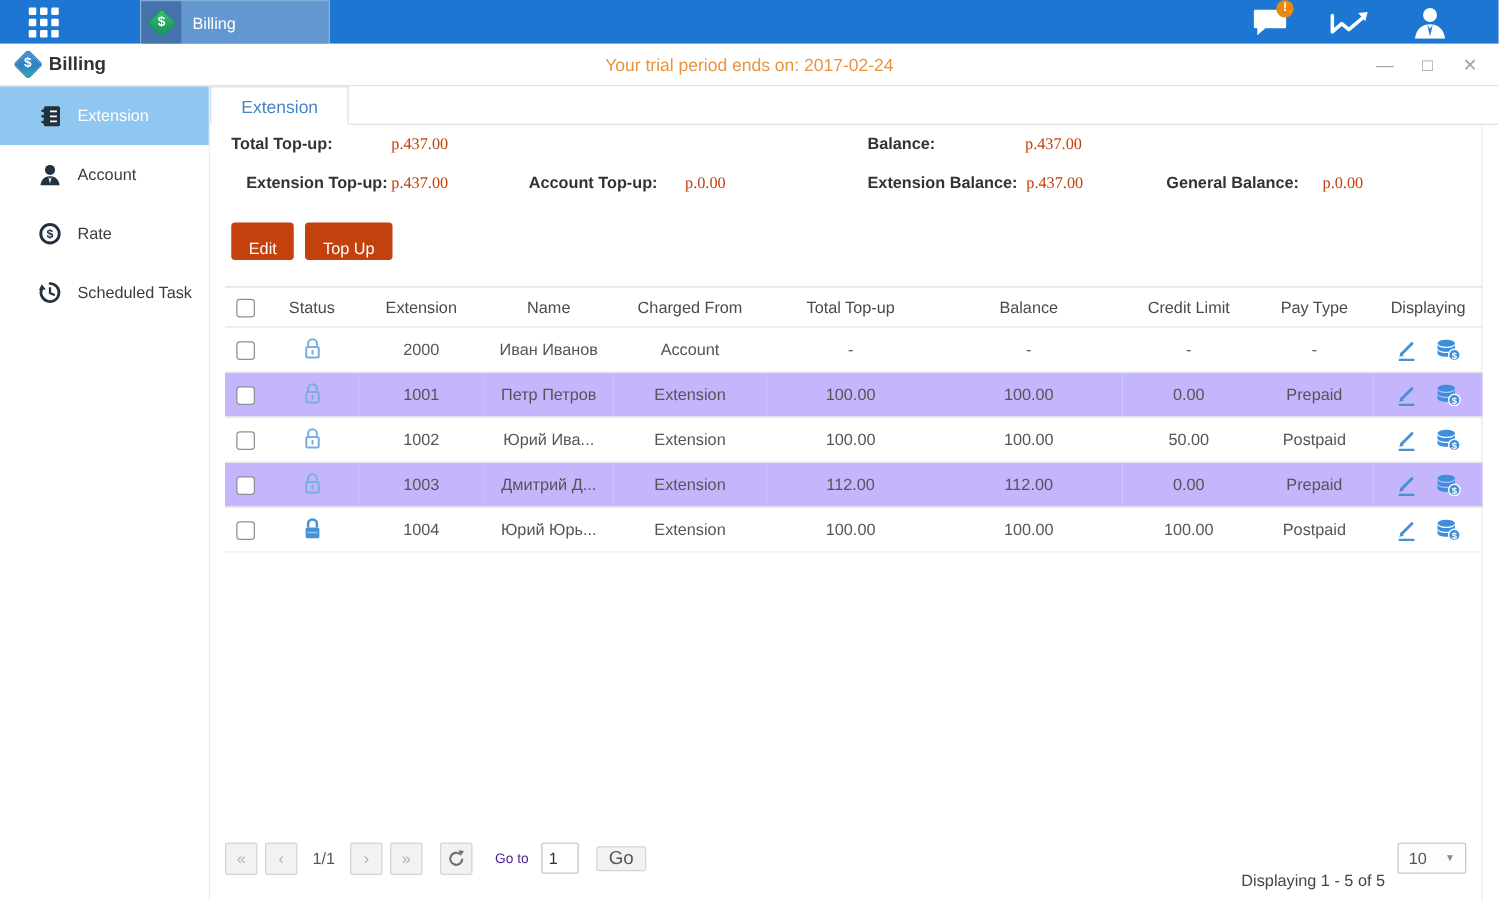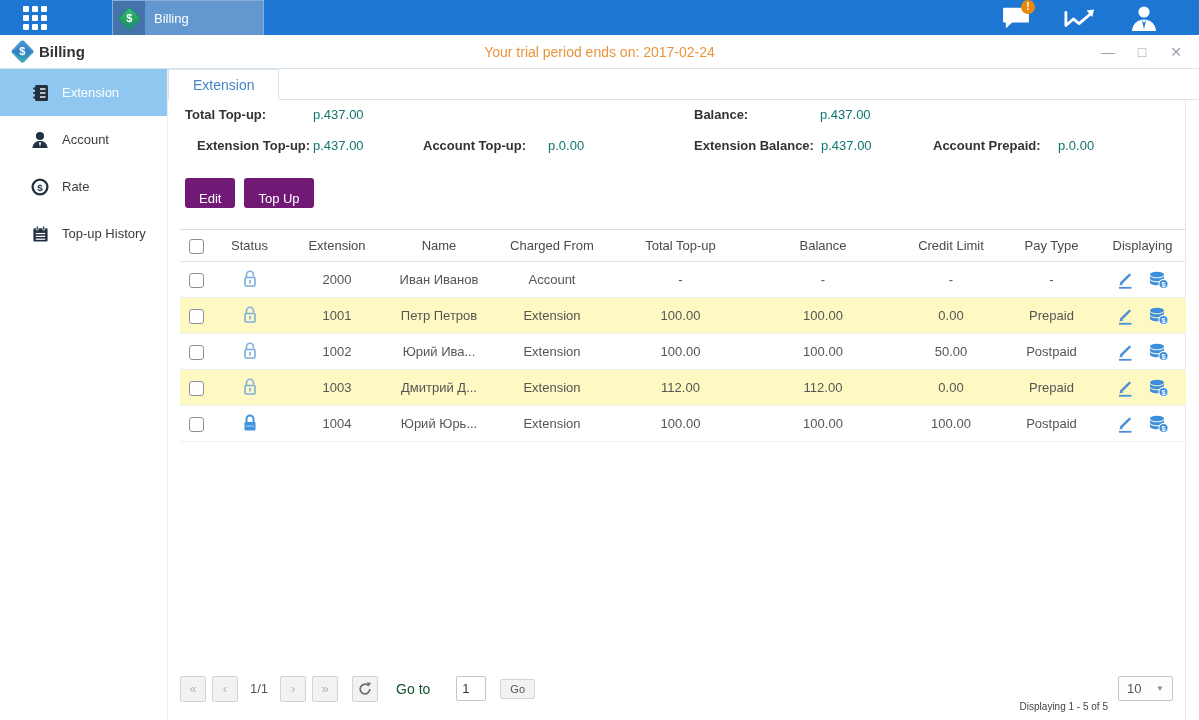"p.437.00" .sum-row span.val { color: #0f766e -> #c2410c; font-family: none -> Liberation Serif, serif }
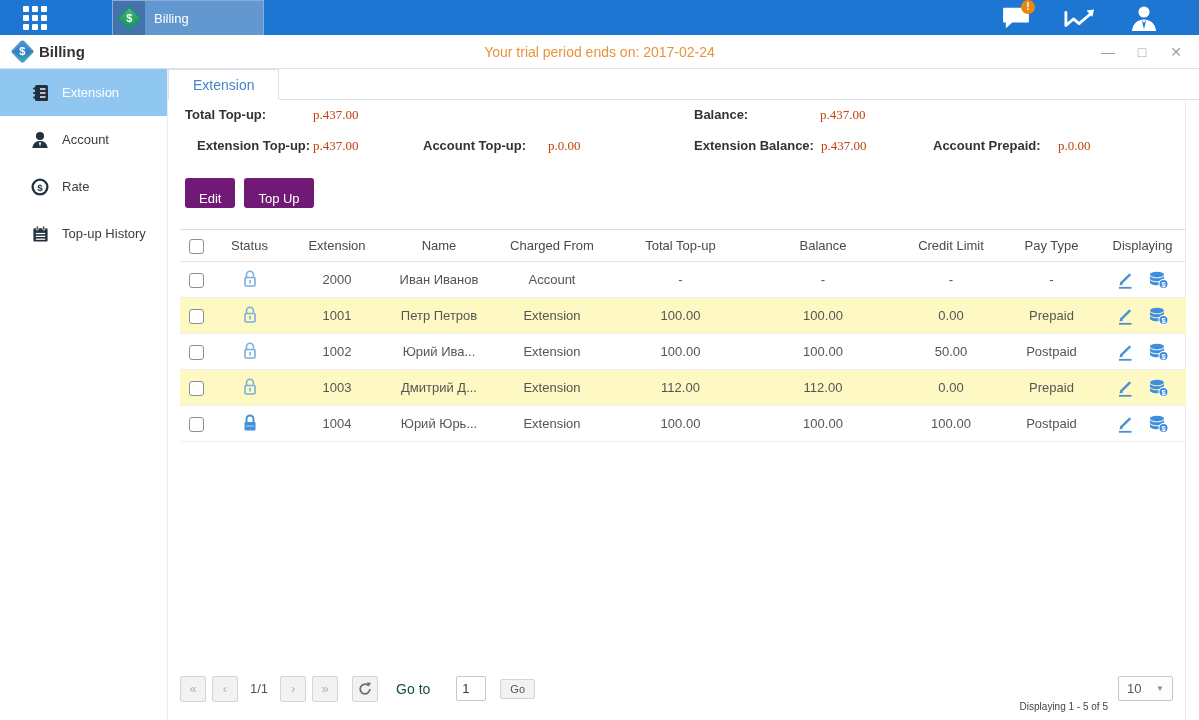"Account Prepaid:" b { text: Account Prepaid -> General Balance }
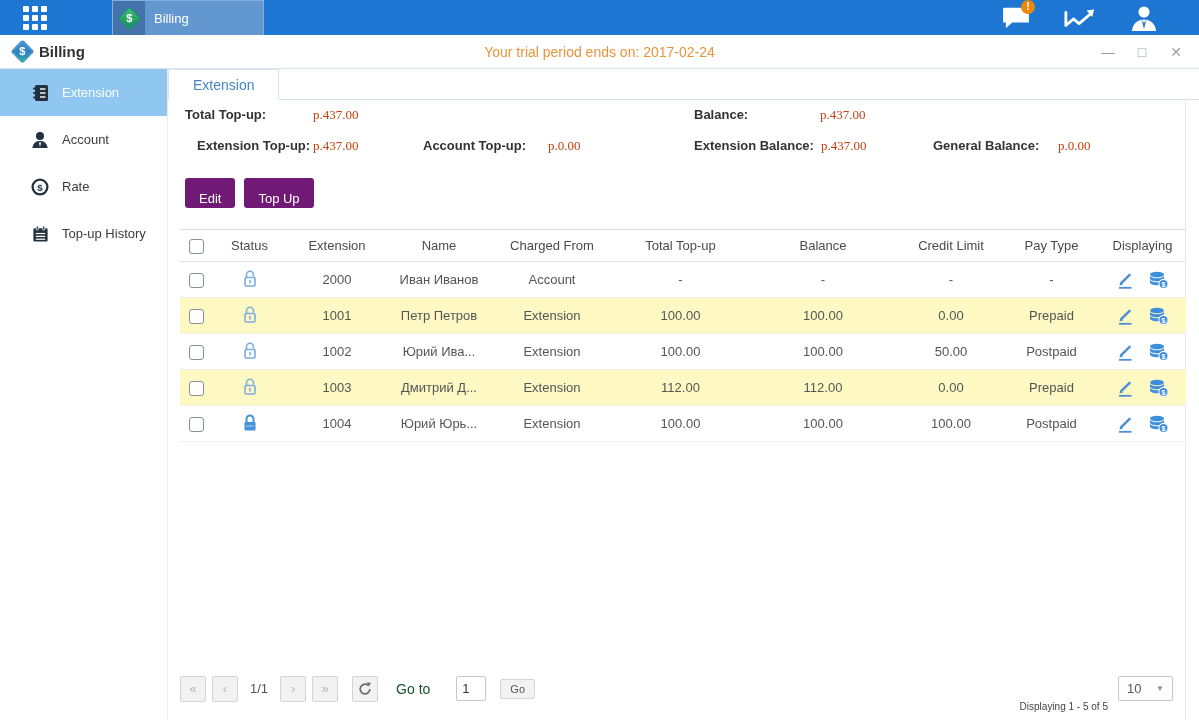"Edit" .btn-blue { background: #701a75 -> #c2410c }
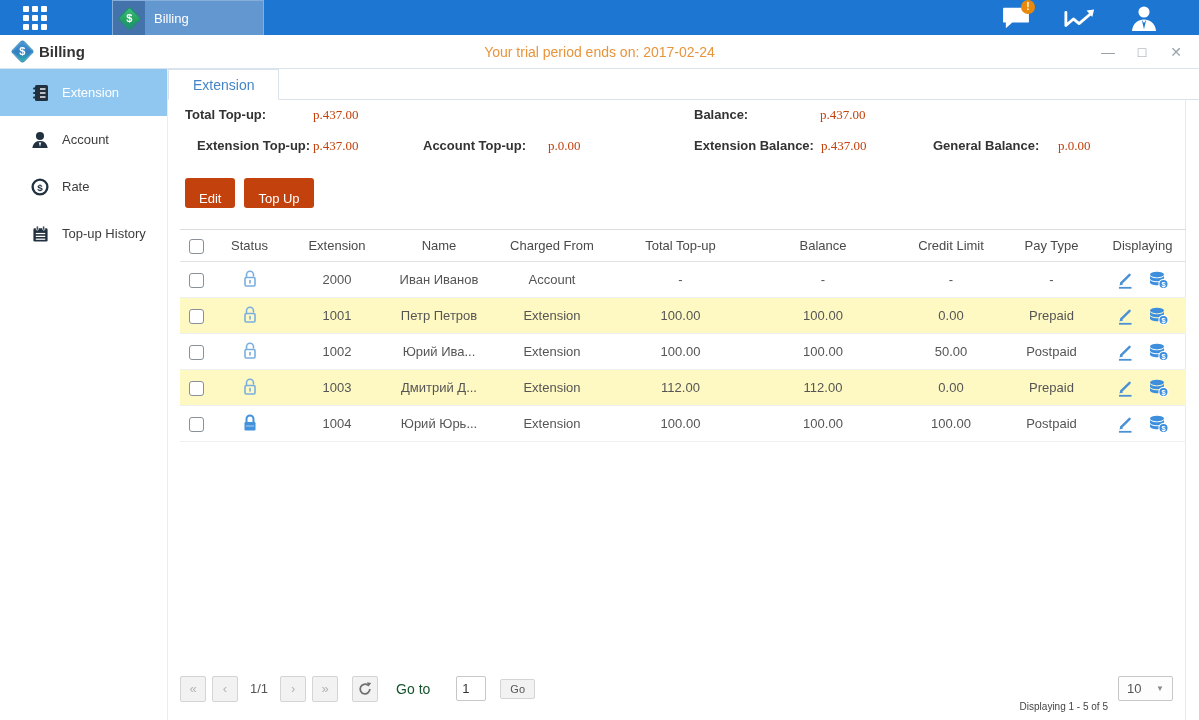"Scheduled Task" div.side-item { html: none -> <div> <span> <svg> <path></path> <polygon></polygon> <polyline></polyline> </svg> </span> <span>Scheduled Task</span> </div> }
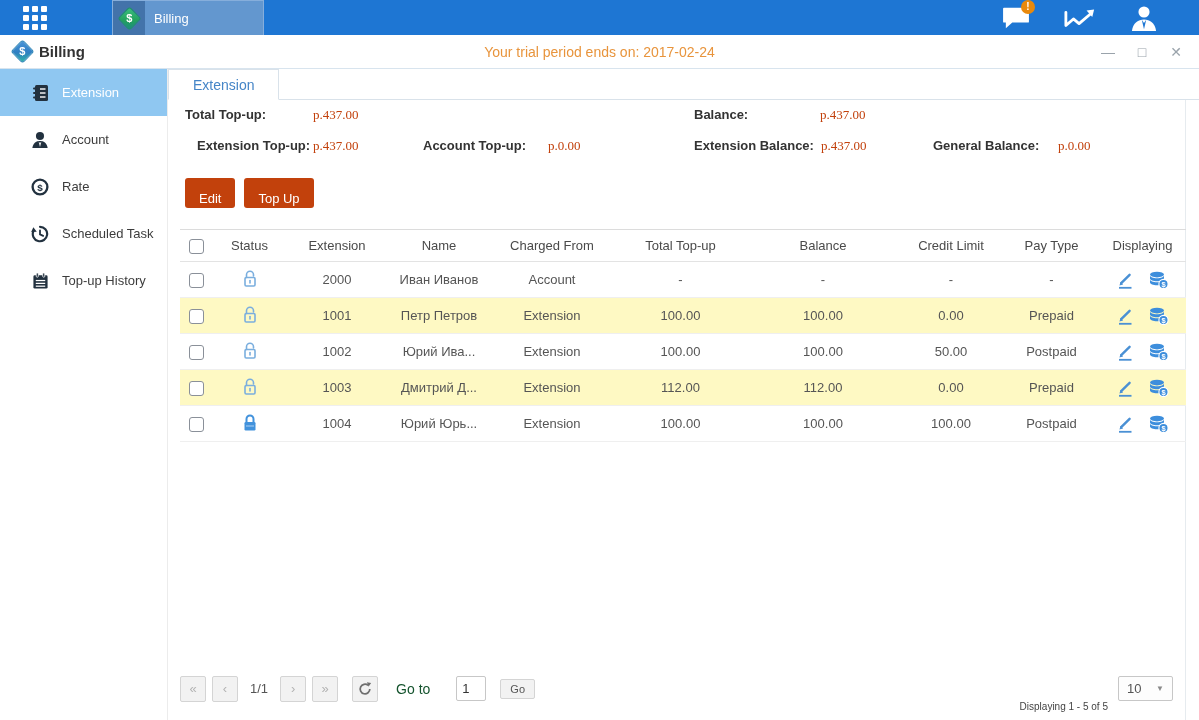"Top-up History" div.side-item { html: <div> <span> <svg> <rect></rect> <rect></rect> <rect></rect> <line></line> <line></line> <line></line> </svg> </span> <span>Top-up History</span> </div> -> none }
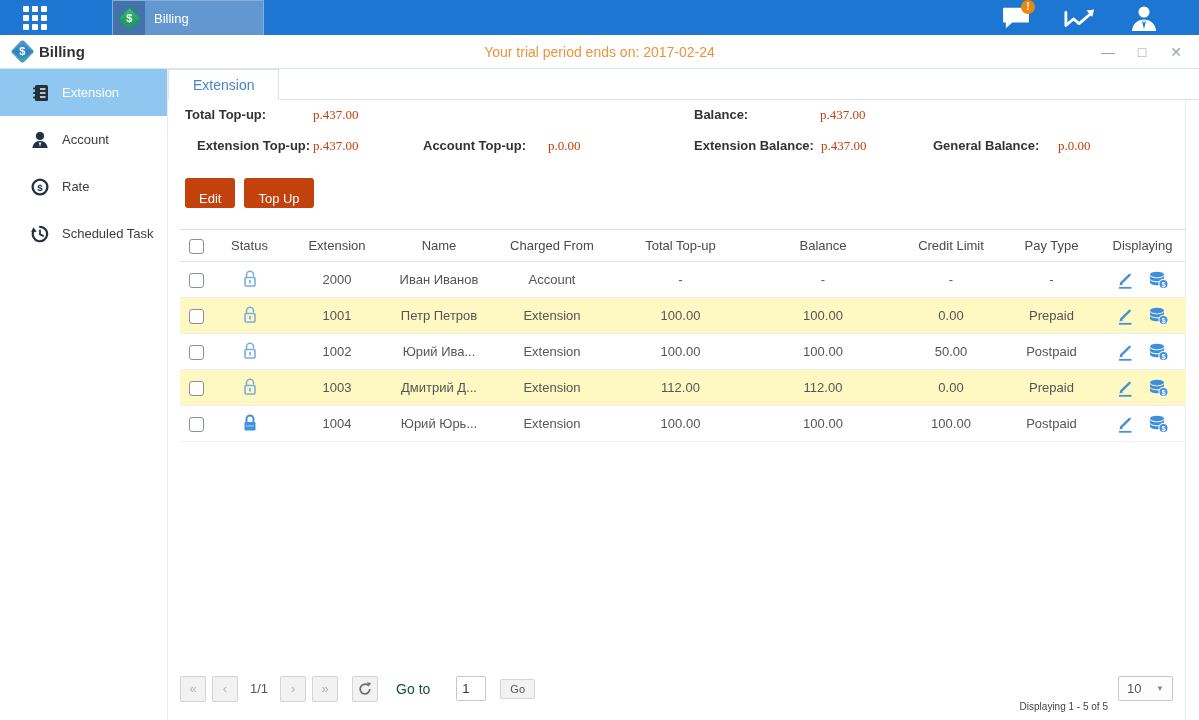"1001" .ext-table tr.stripe td { background: #fef9c3 -> #c4b5fd }
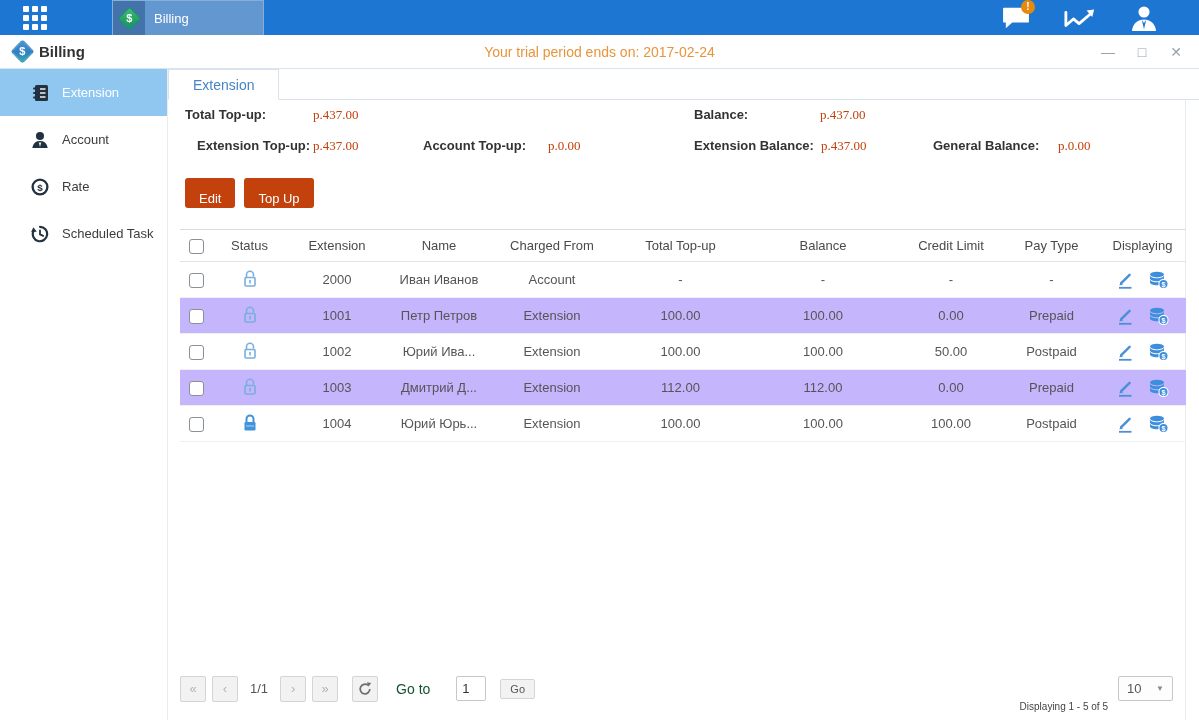"Go to" .goto-label { color: #14532d -> #4c1d95; font-size: 14px -> 11px; margin-right: 20px -> 4px }
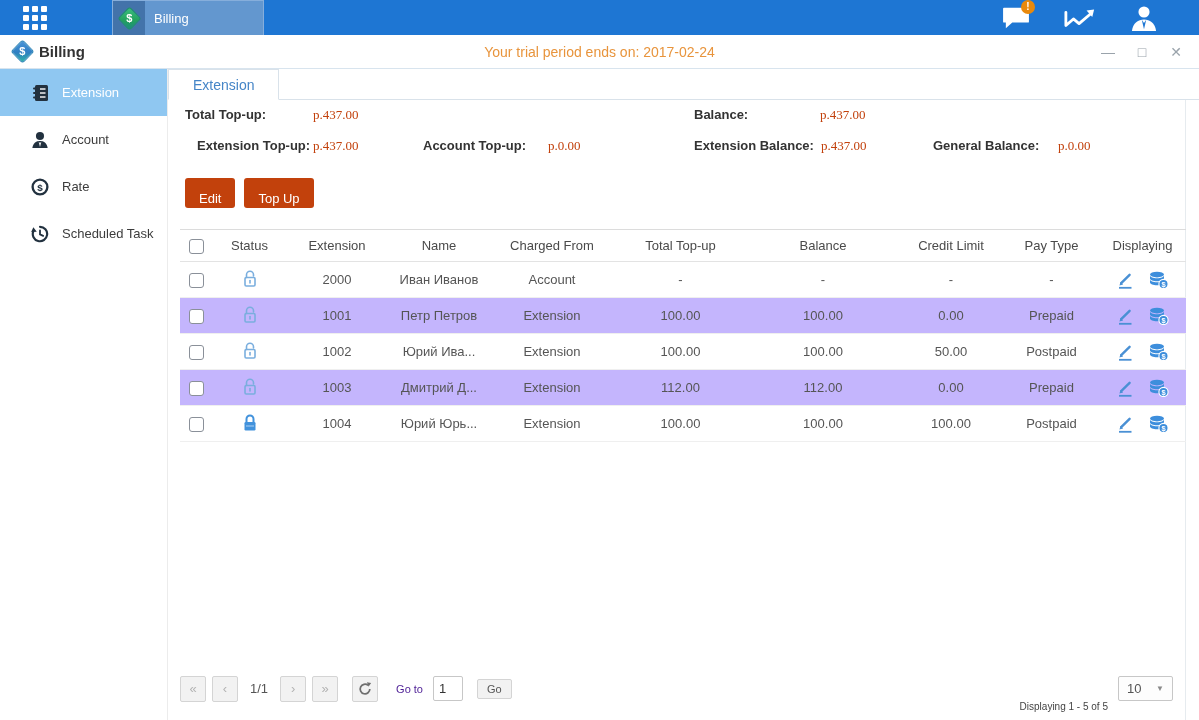"Go" .go-btn { font-size: 11px -> 15px }
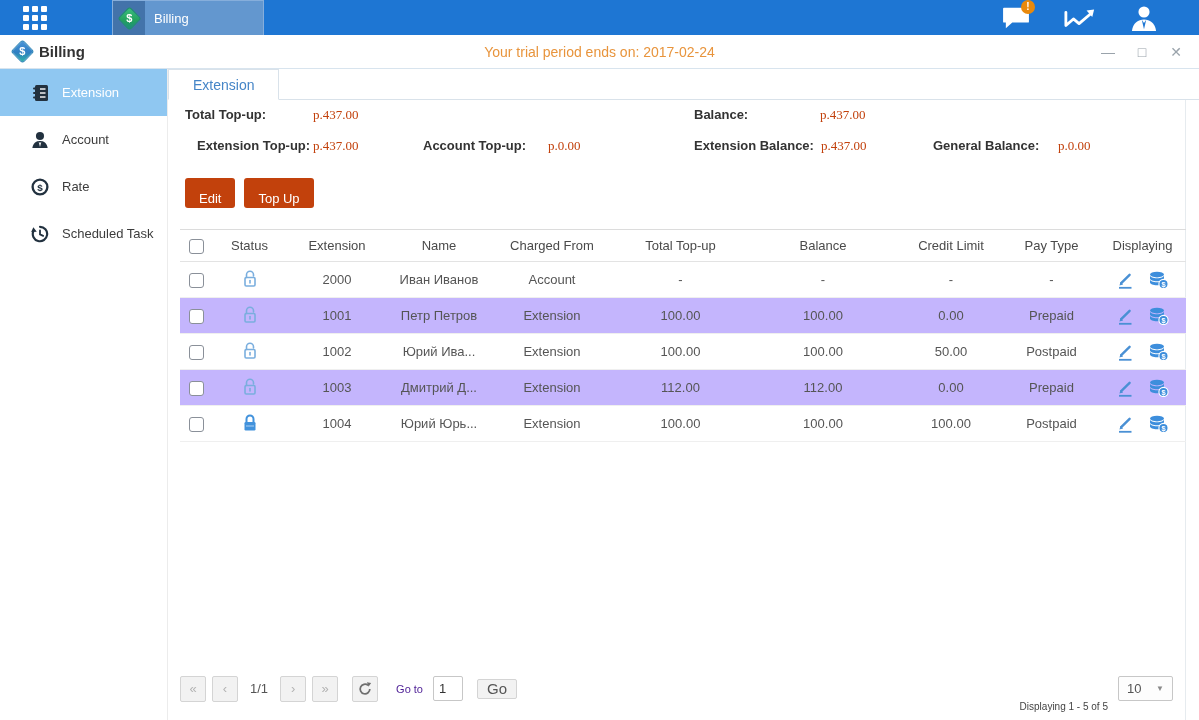"Displaying 1 - 5 of" .displaying { font-size: 10px -> 13px }
